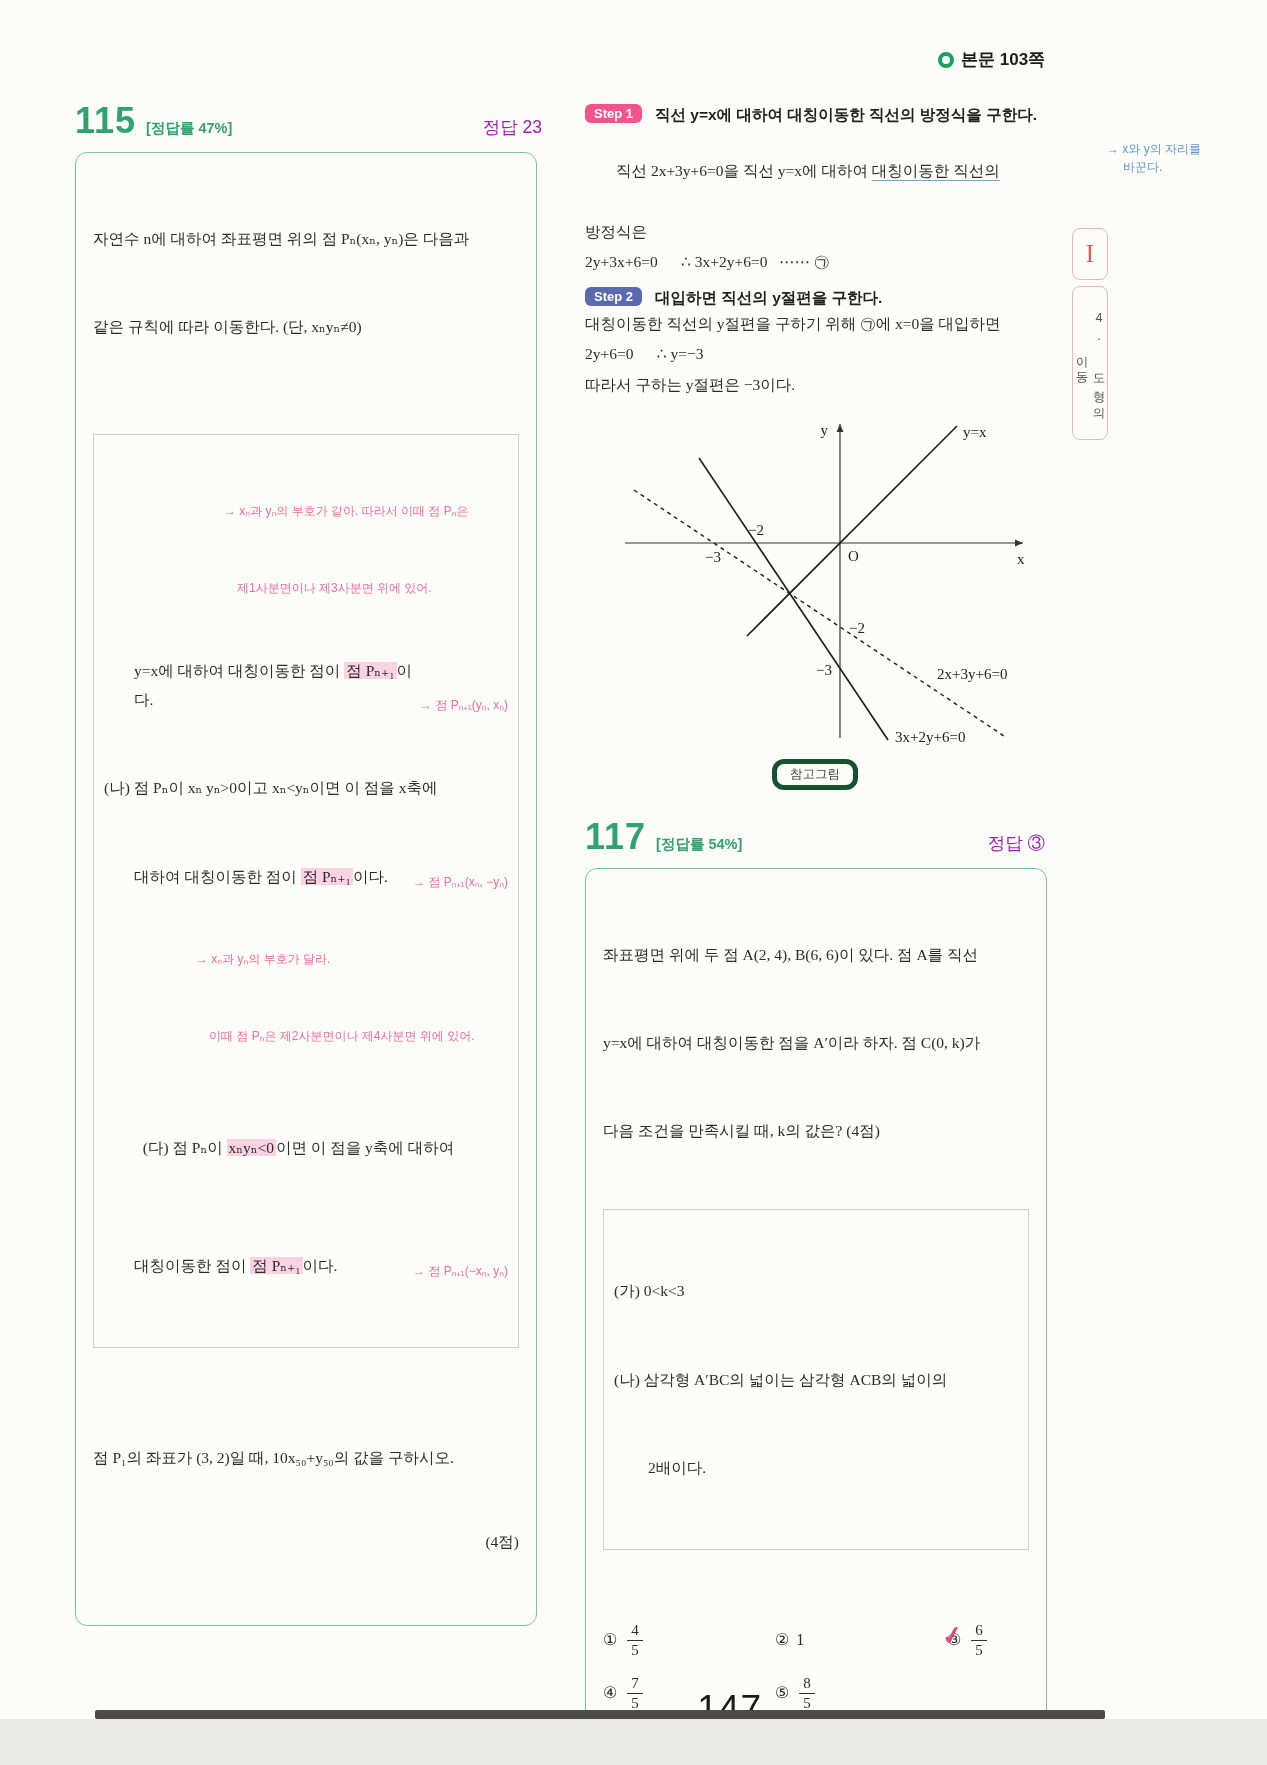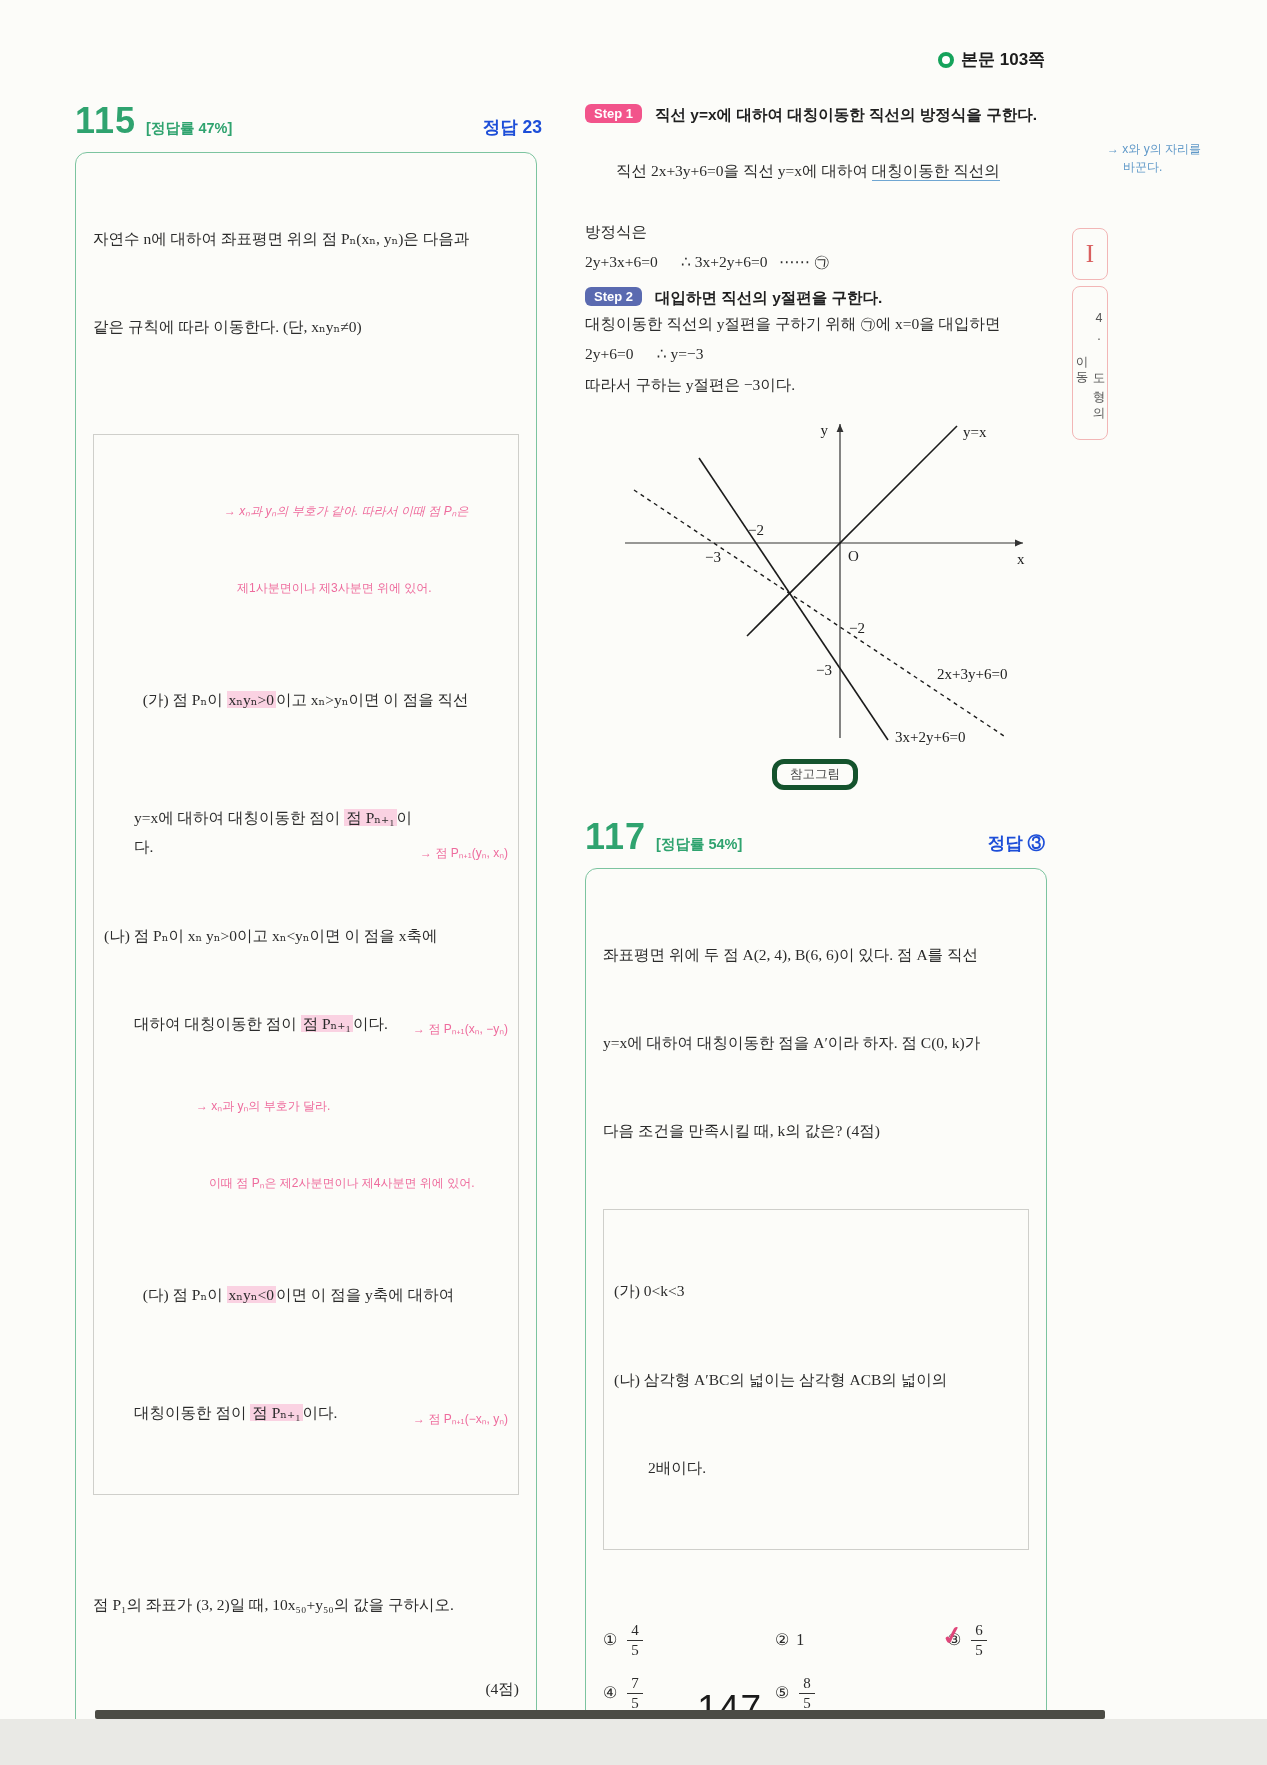"정답 23" .prob-ans { color: #1d4ed8 -> #a21caf; font-weight: bold -> normal }
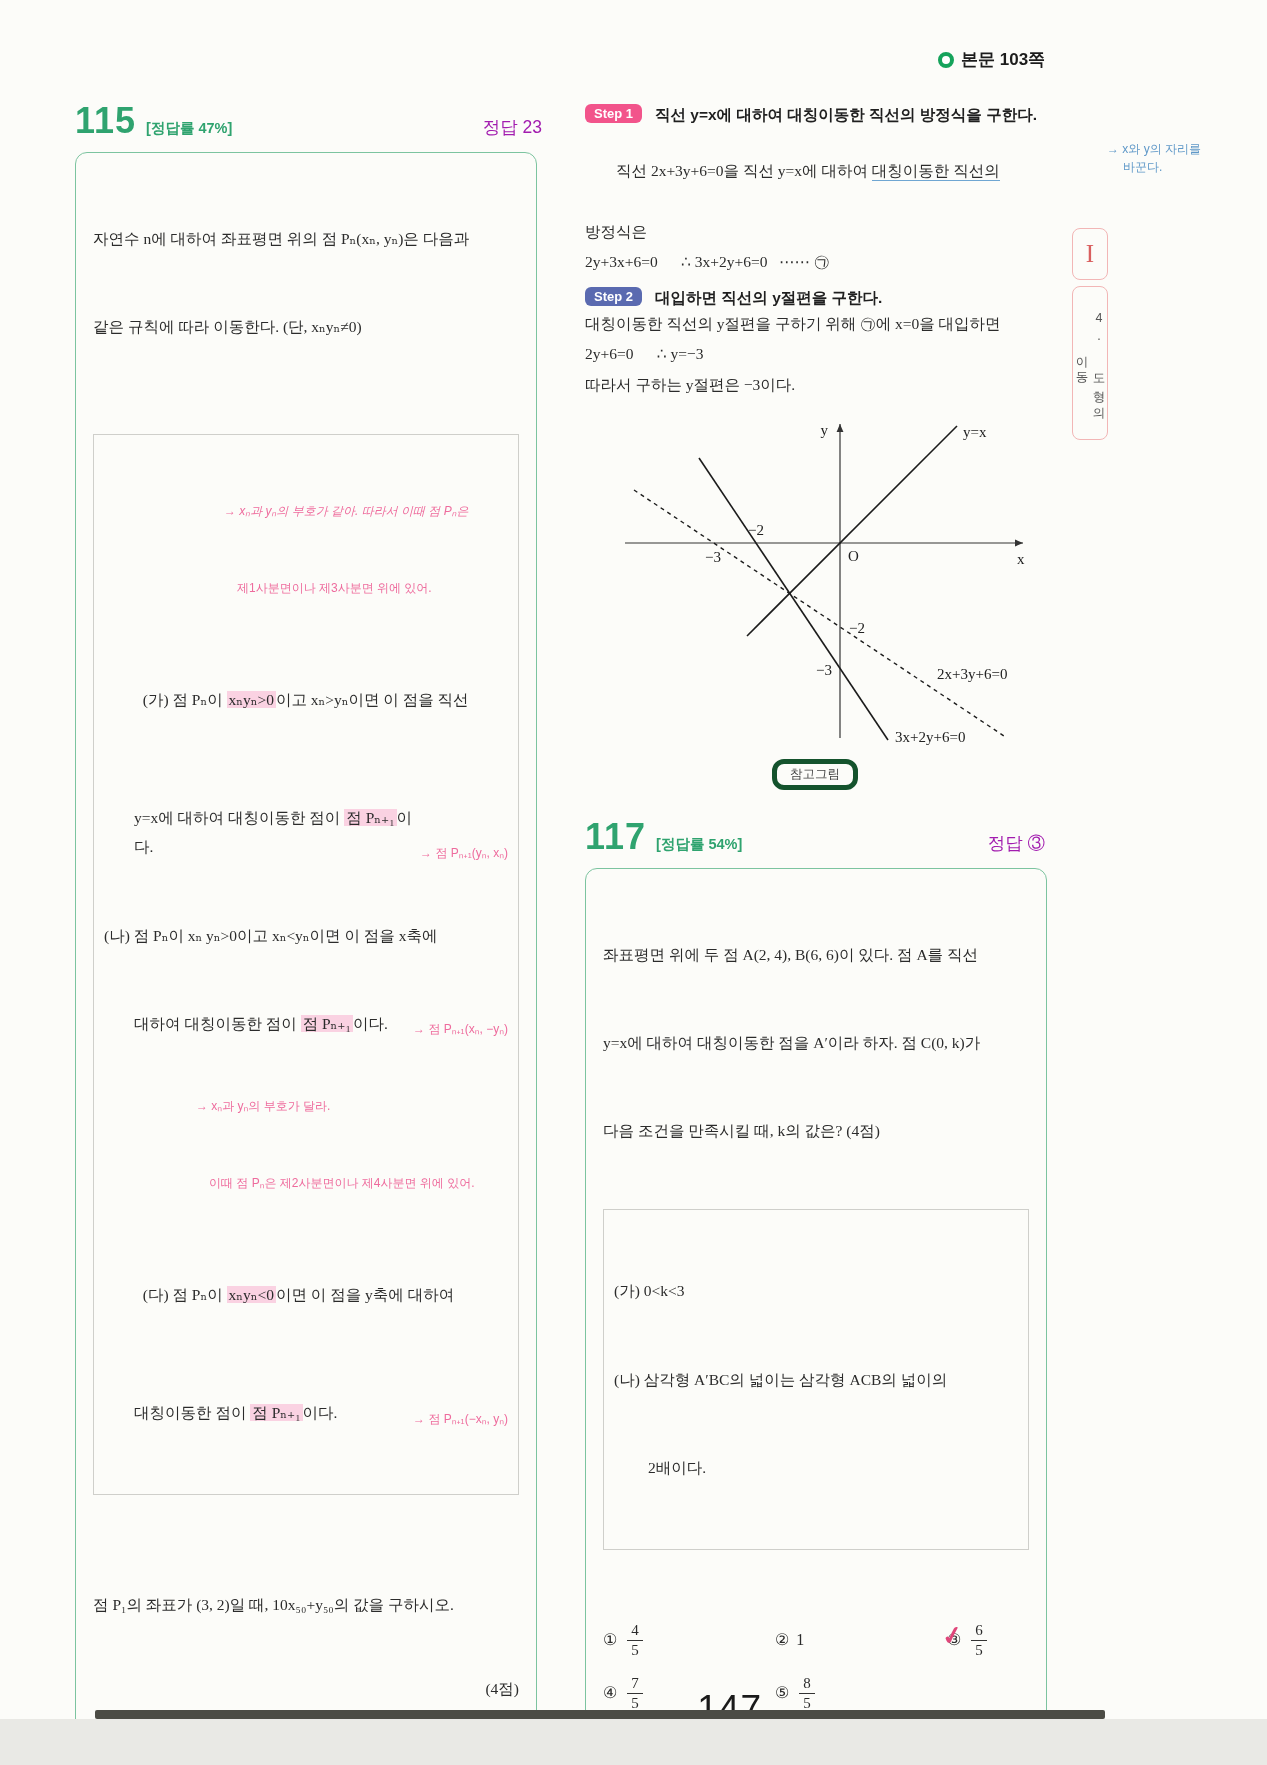"xₙ과 yₙ의 부호가 같아. 따라서" .ptop { font-style: italic -> none }
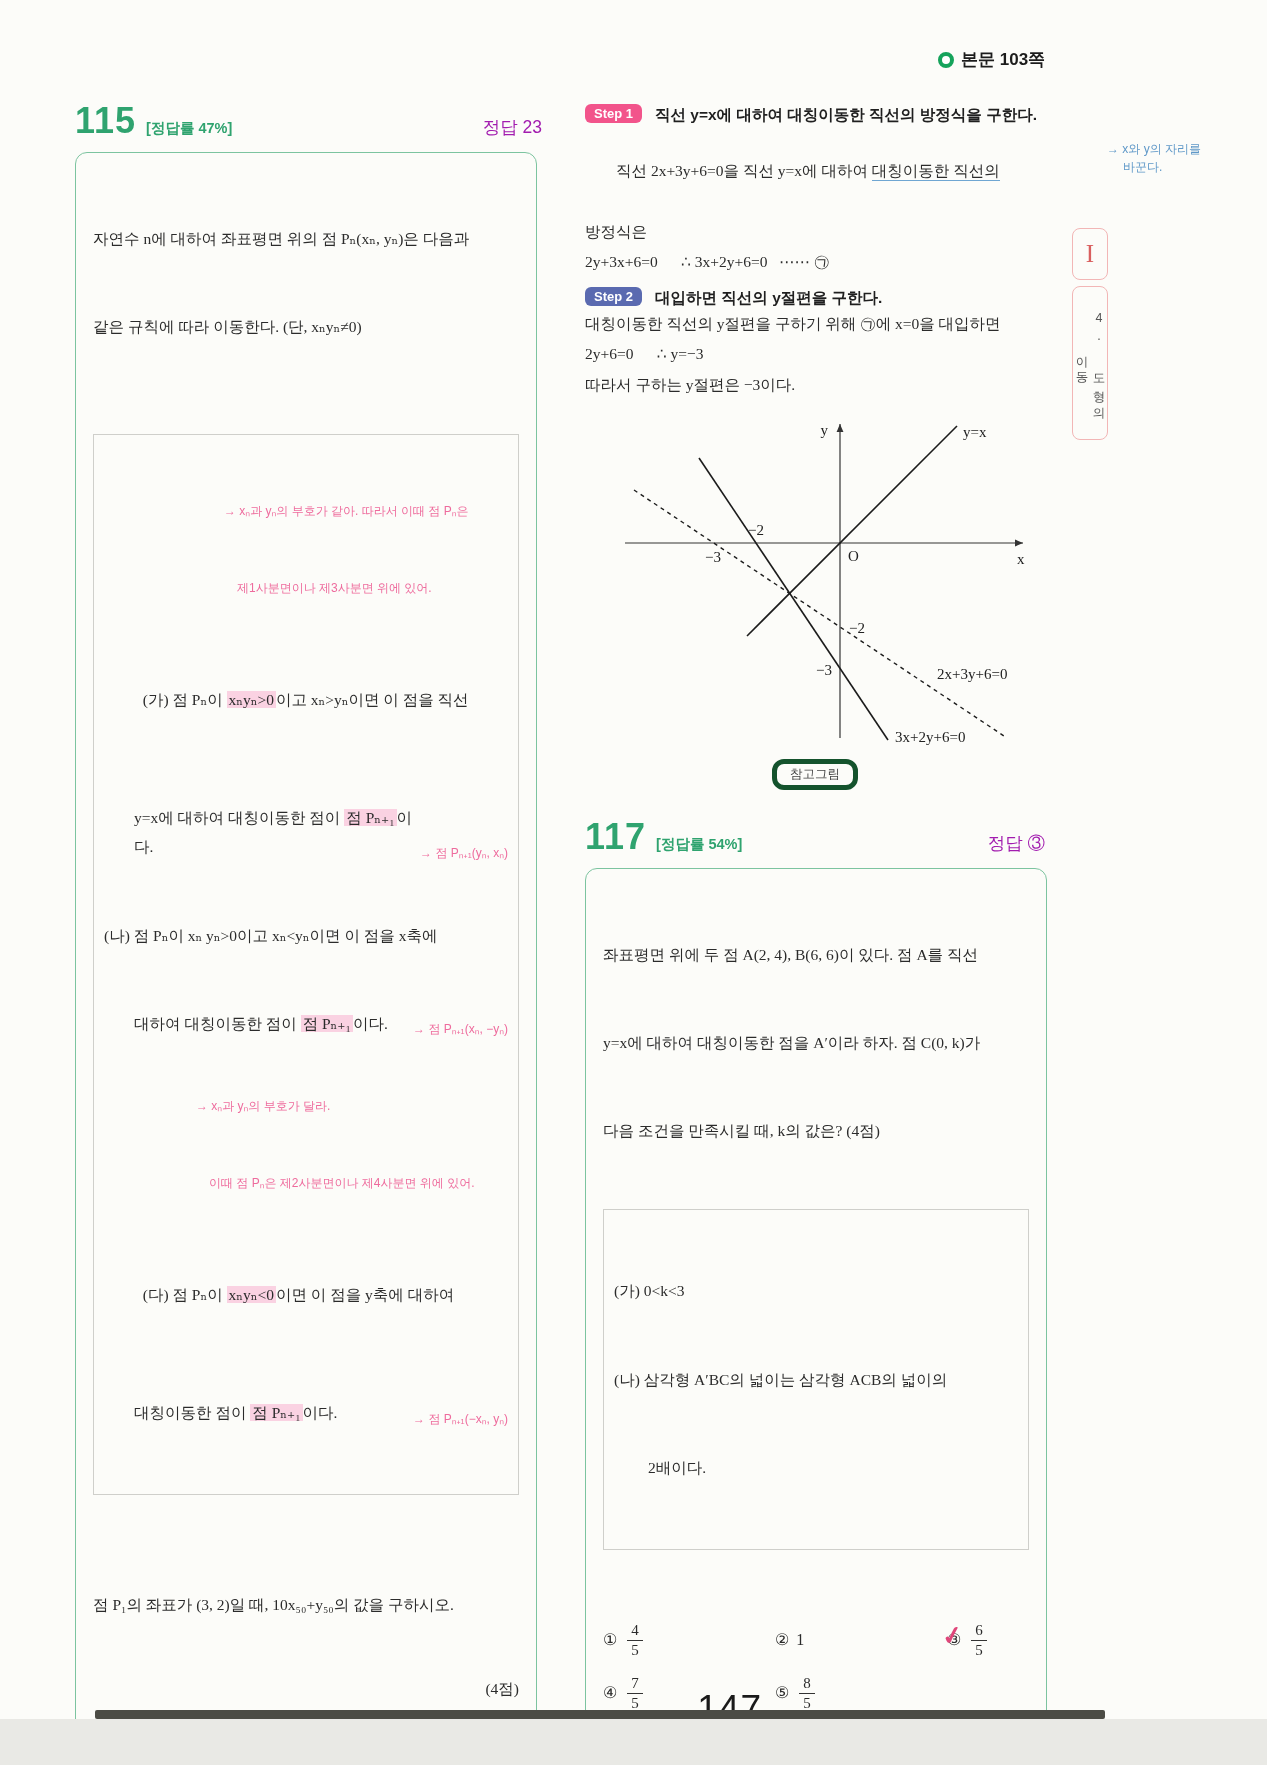"(가) 점 Pₙ이 xₙyₙ>0이고 xₙ>yₙ이면" div.cline { html: <div> <span>(가) 점 Pₙ이 </span><span>xₙyₙ&gt;0</span><span>이고 xₙ&gt;yₙ이면 이 점을 직선</span> </div> -> none }
